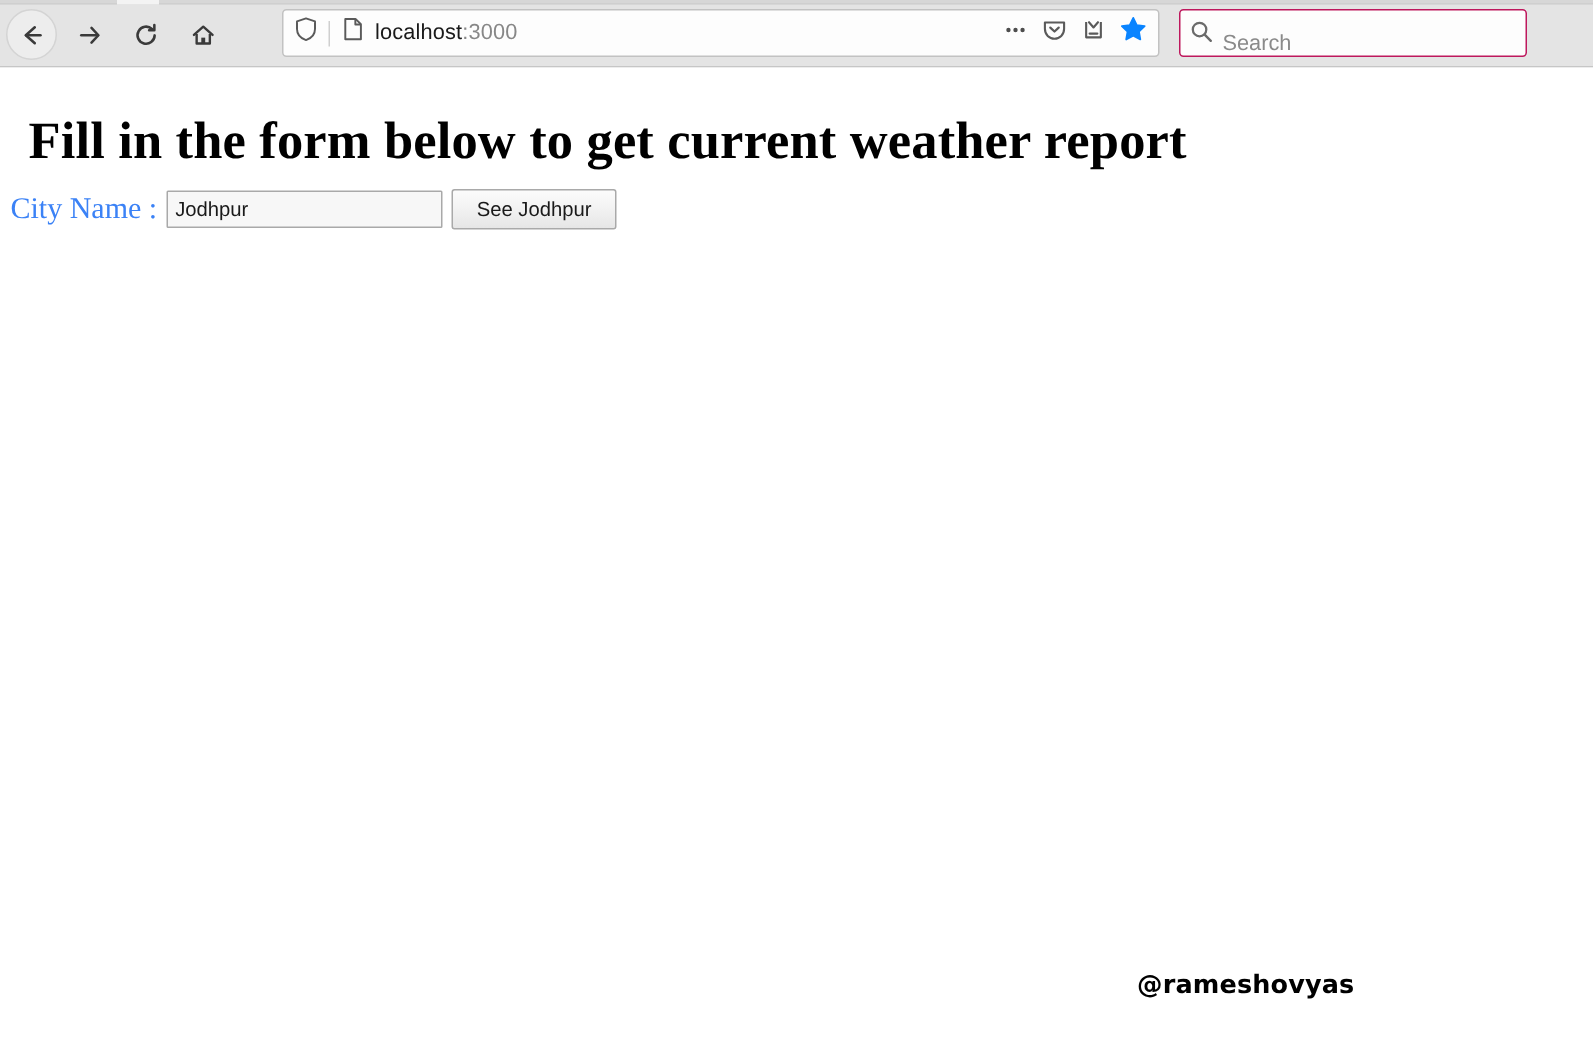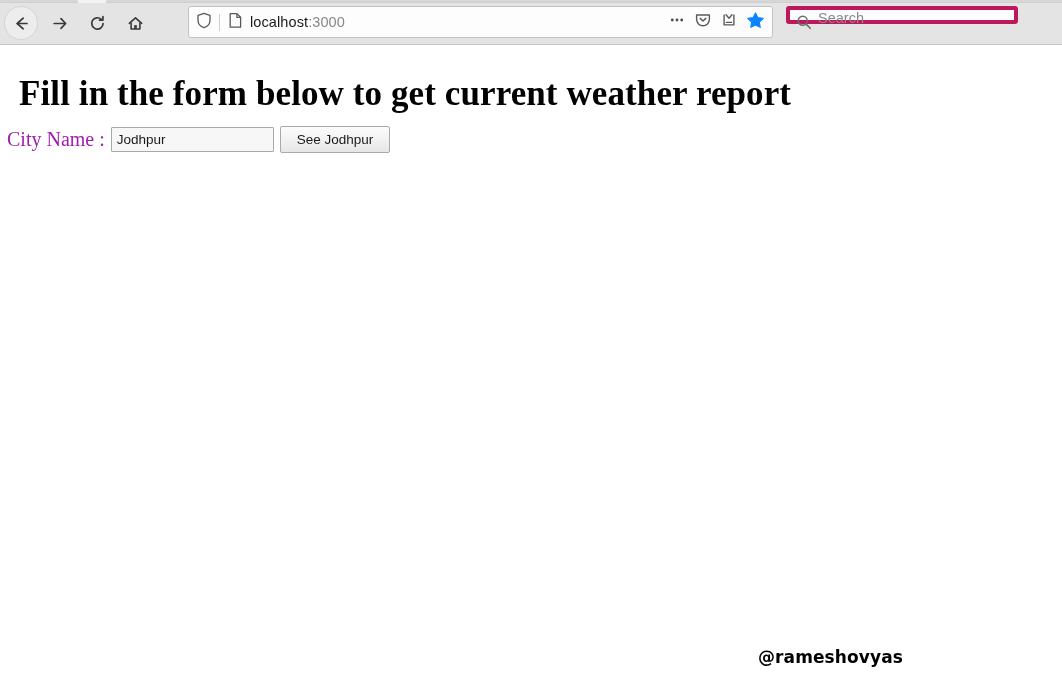"Search" #searchbar { align-items: flex-start -> flex-end; border: 4px solid #be185d -> 1px solid #be185d; height: 18px -> 32px }
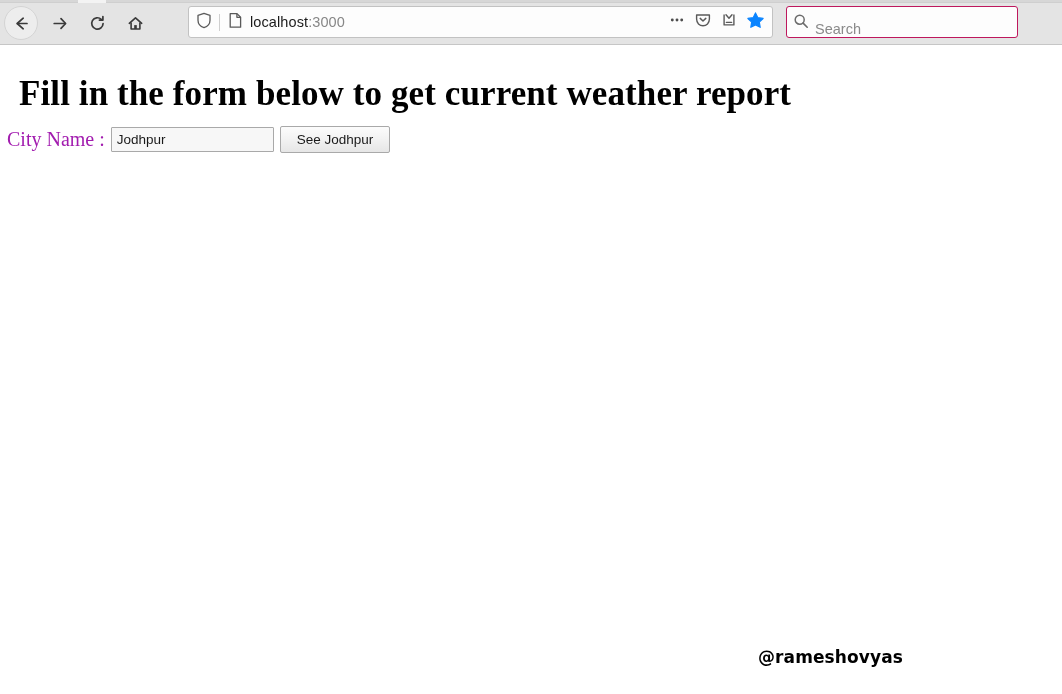"City Name :" #city-label { color: #a21caf -> #3b82f6 }
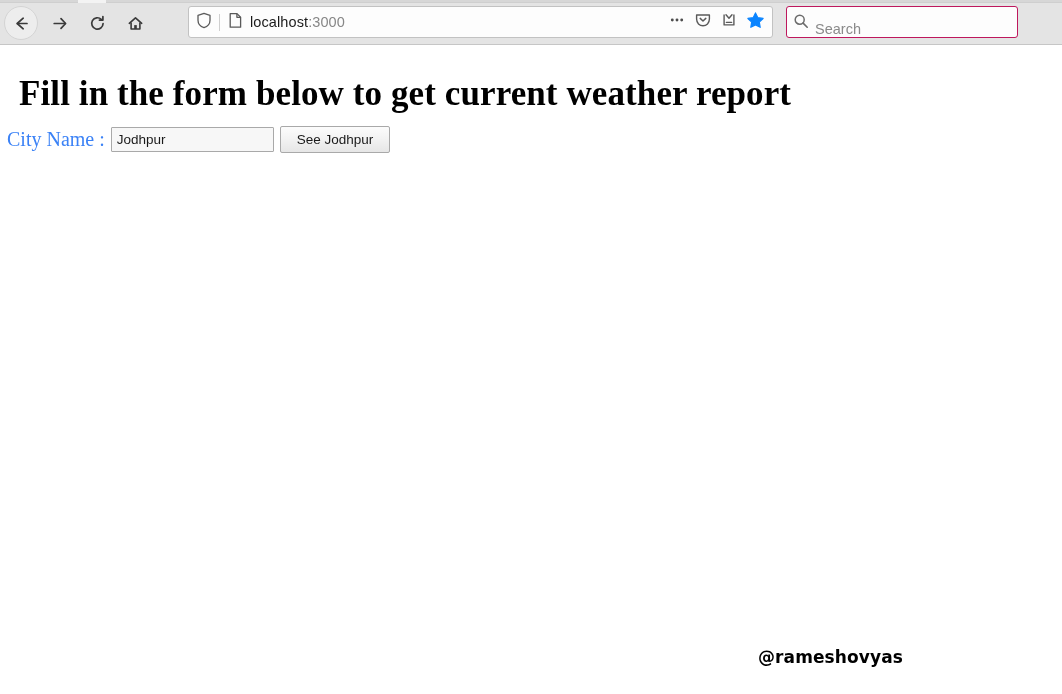"Jodhpur" #city-input { width: 163px -> 184px }
